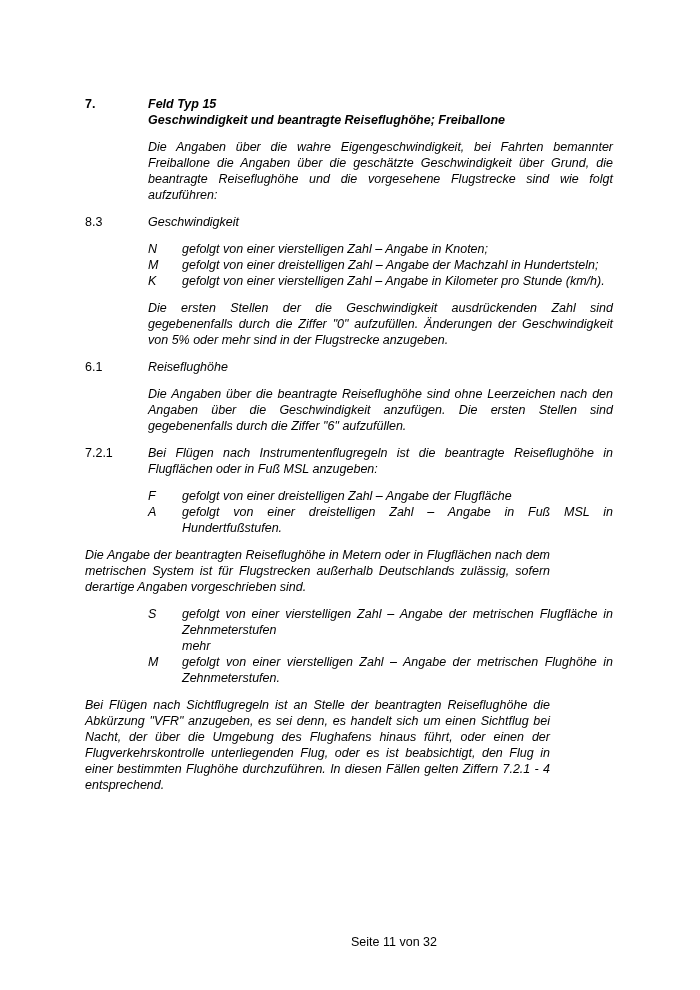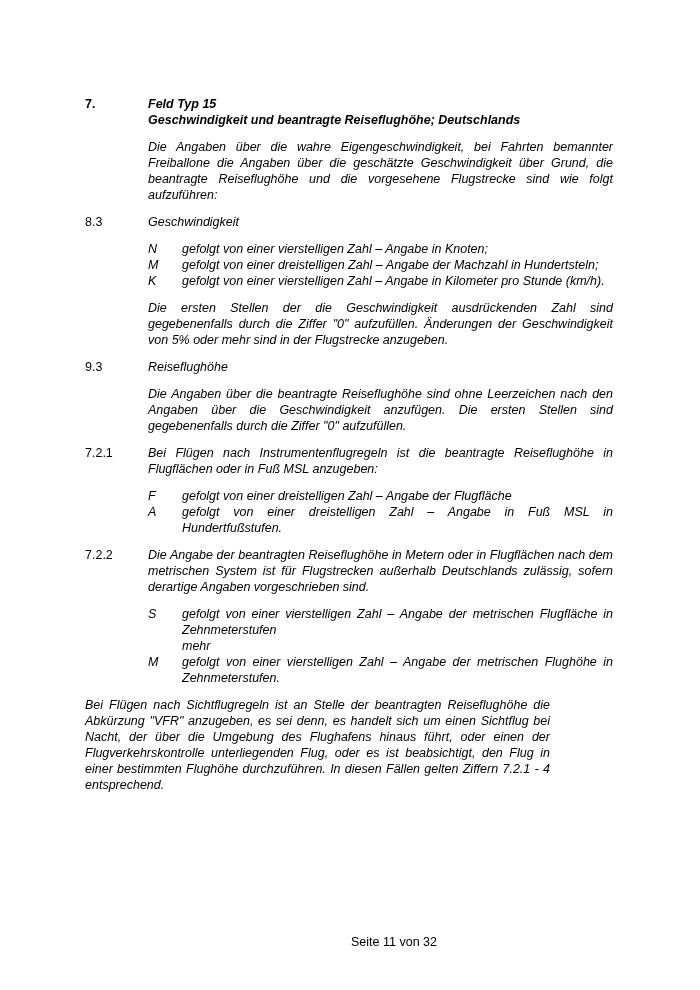"Geschwindigkeit und beantragte" div.bold { text: Deutschlands -> Freiballone }
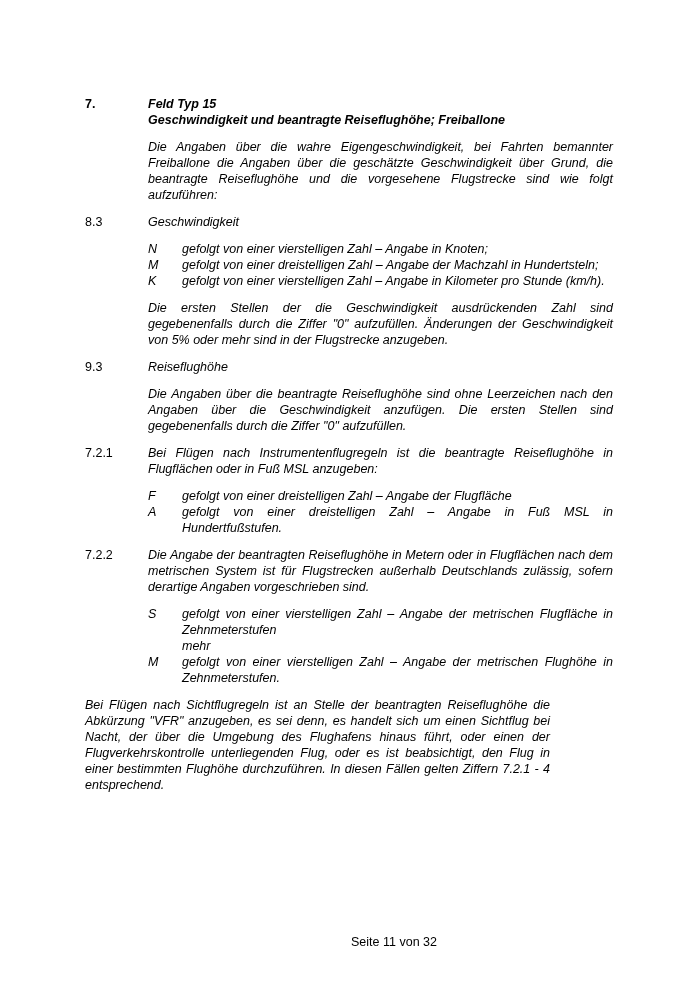"9.3" div.num { text: 9.3 -> 6.1 }
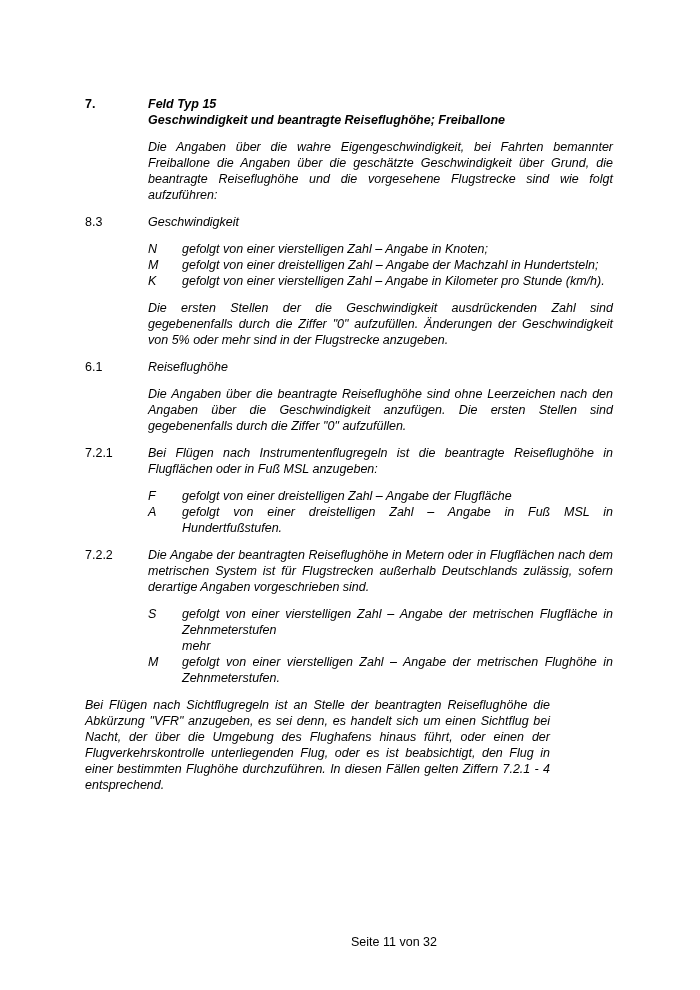"Die Angaben über die beantragte" div.content { text: 0 -> 6 }
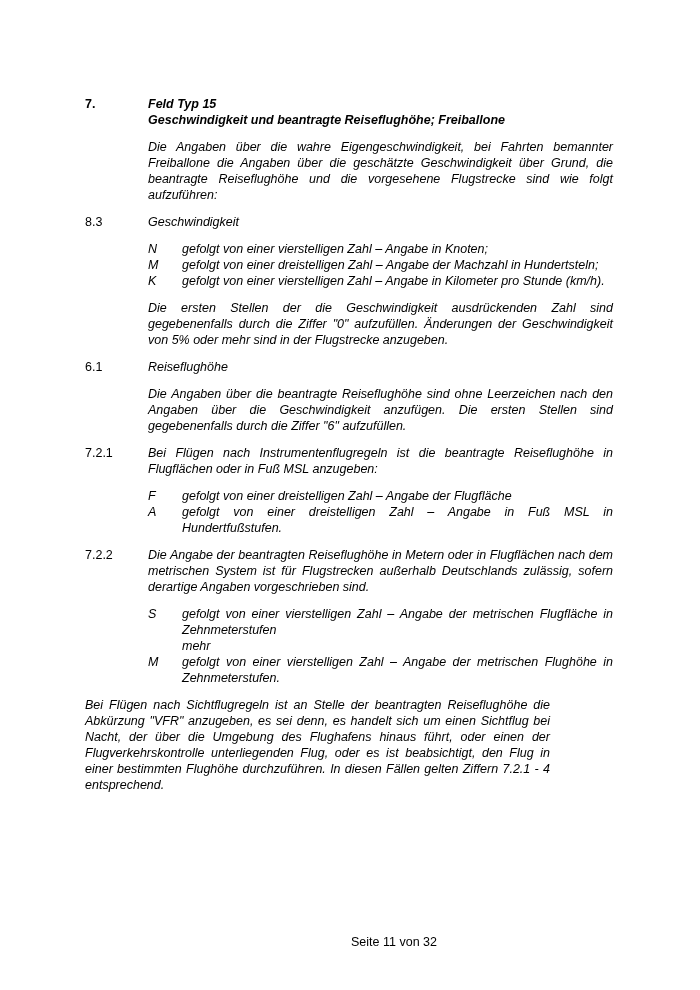"7.2.2" div.num { html: <div>7.2.2</div> -> none }
